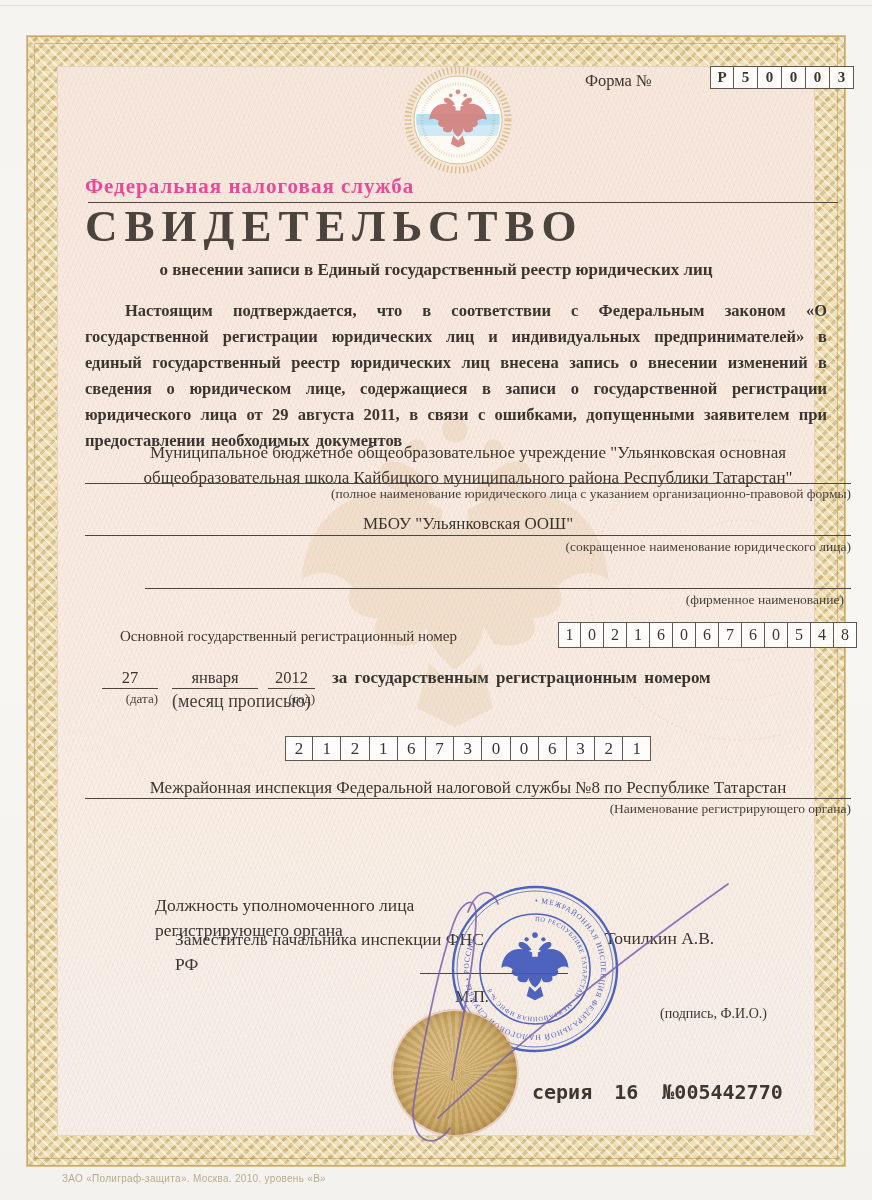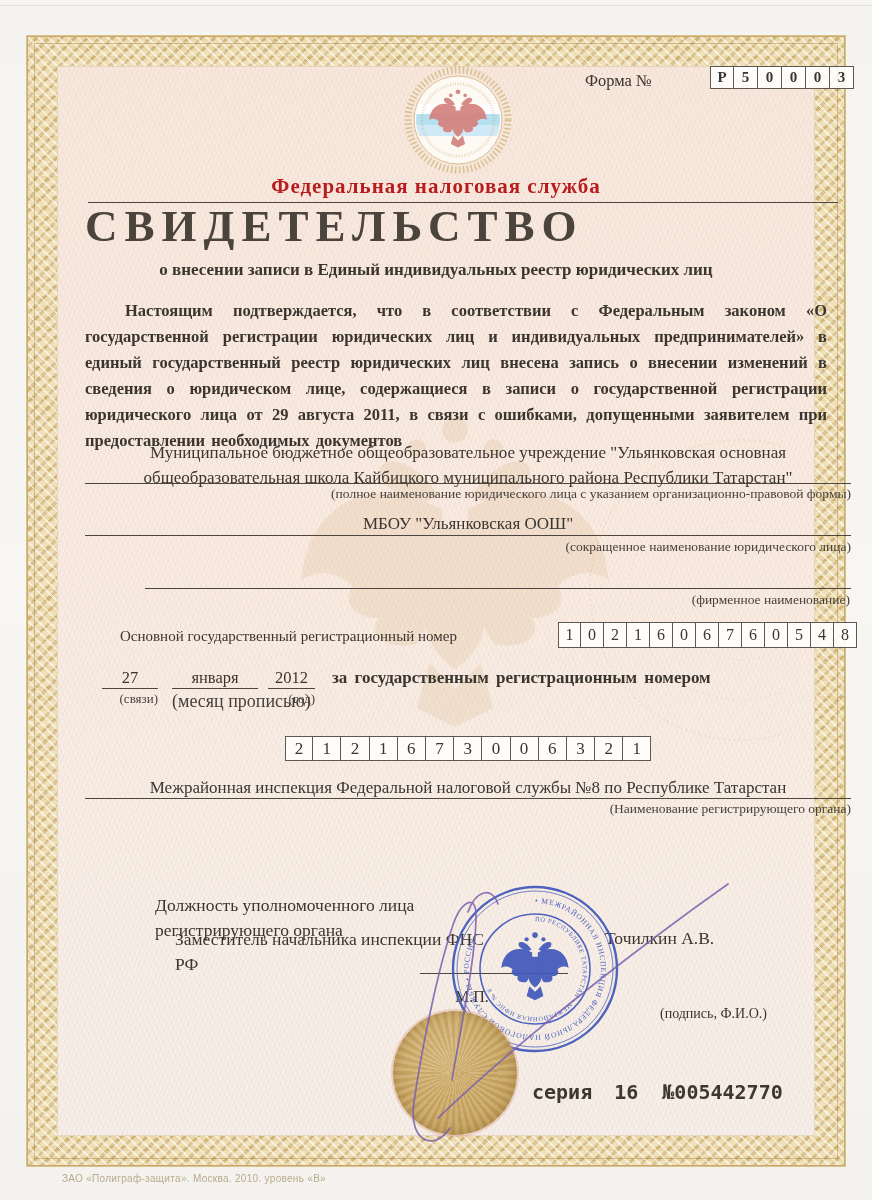"Федеральная налоговая служба" .agency { color: #b91c1c -> #ec4899; text-align: center -> none }
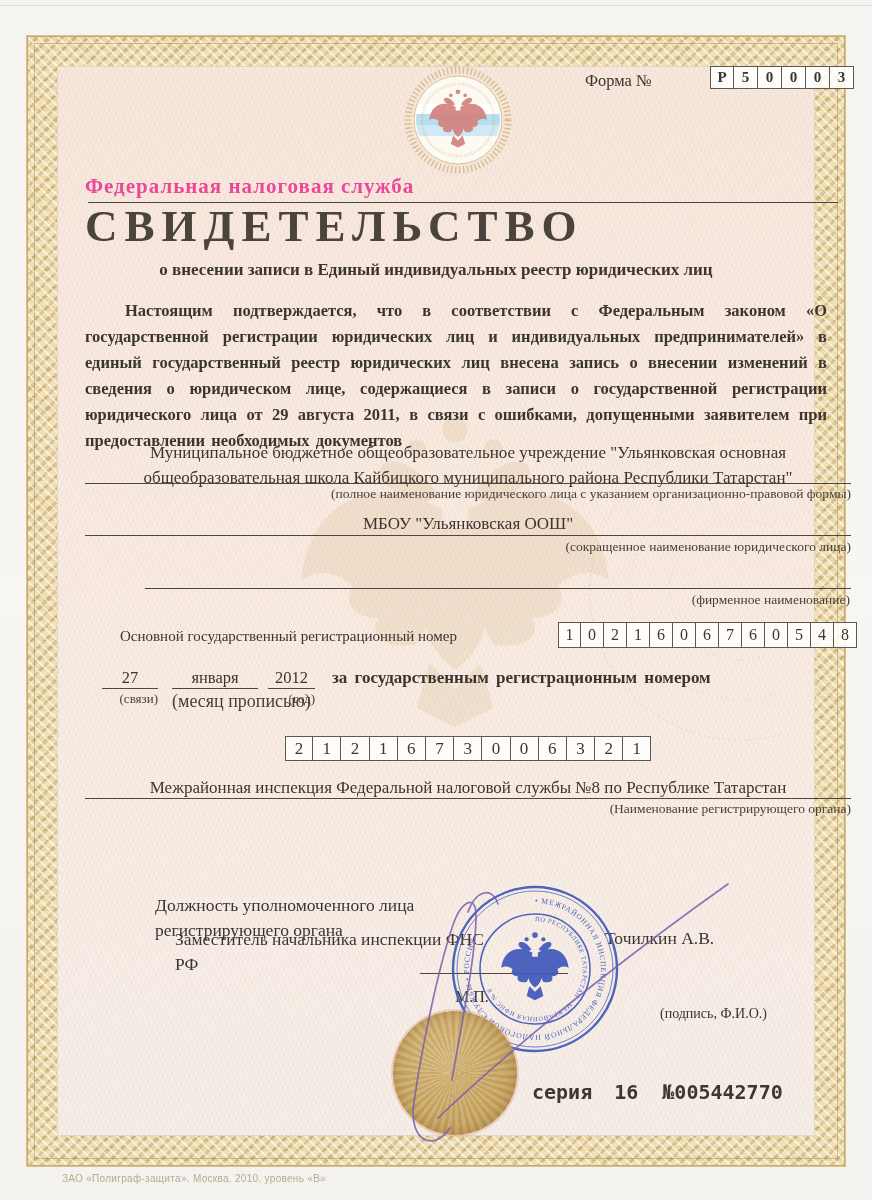"о внесении записи в Единый" div.abs { text: индивидуальных -> государственный }
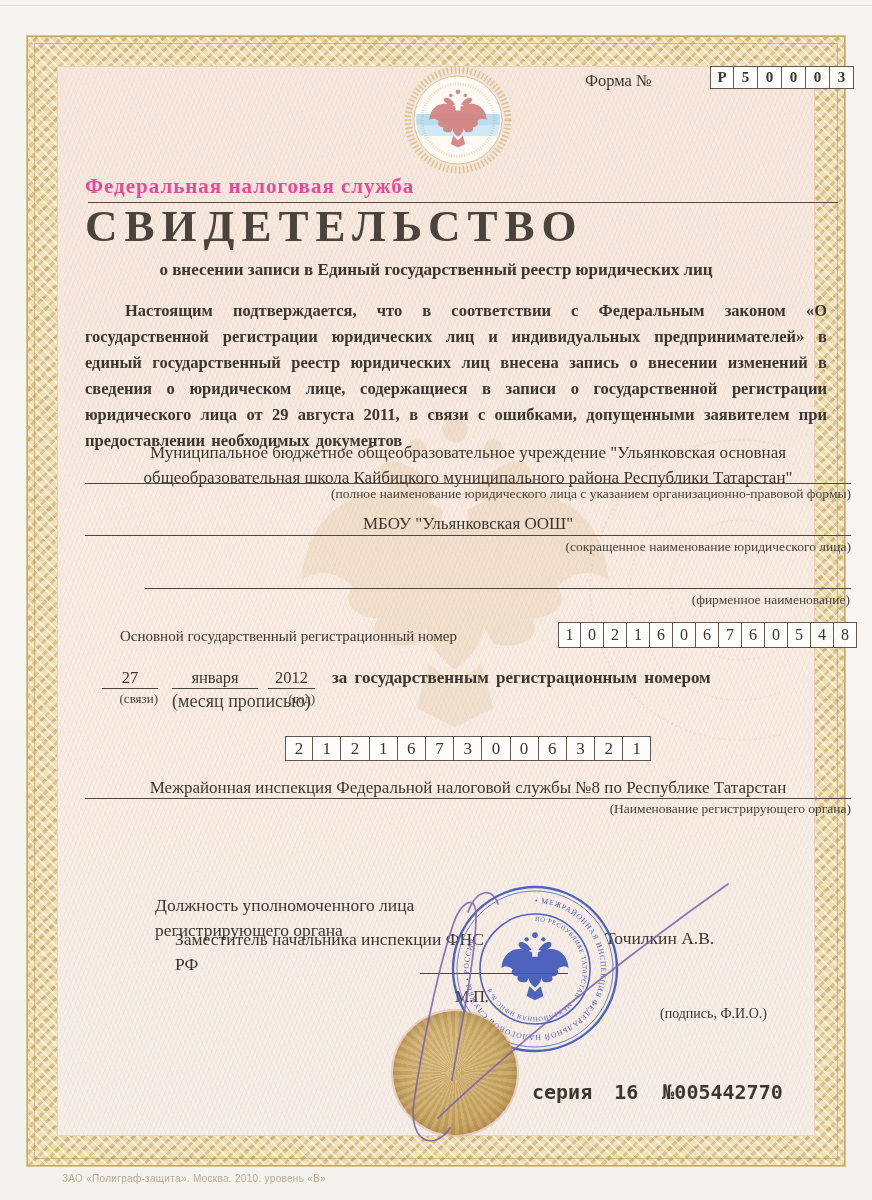"(фирменное наименование)" div.abs { left: 144px -> 138px }
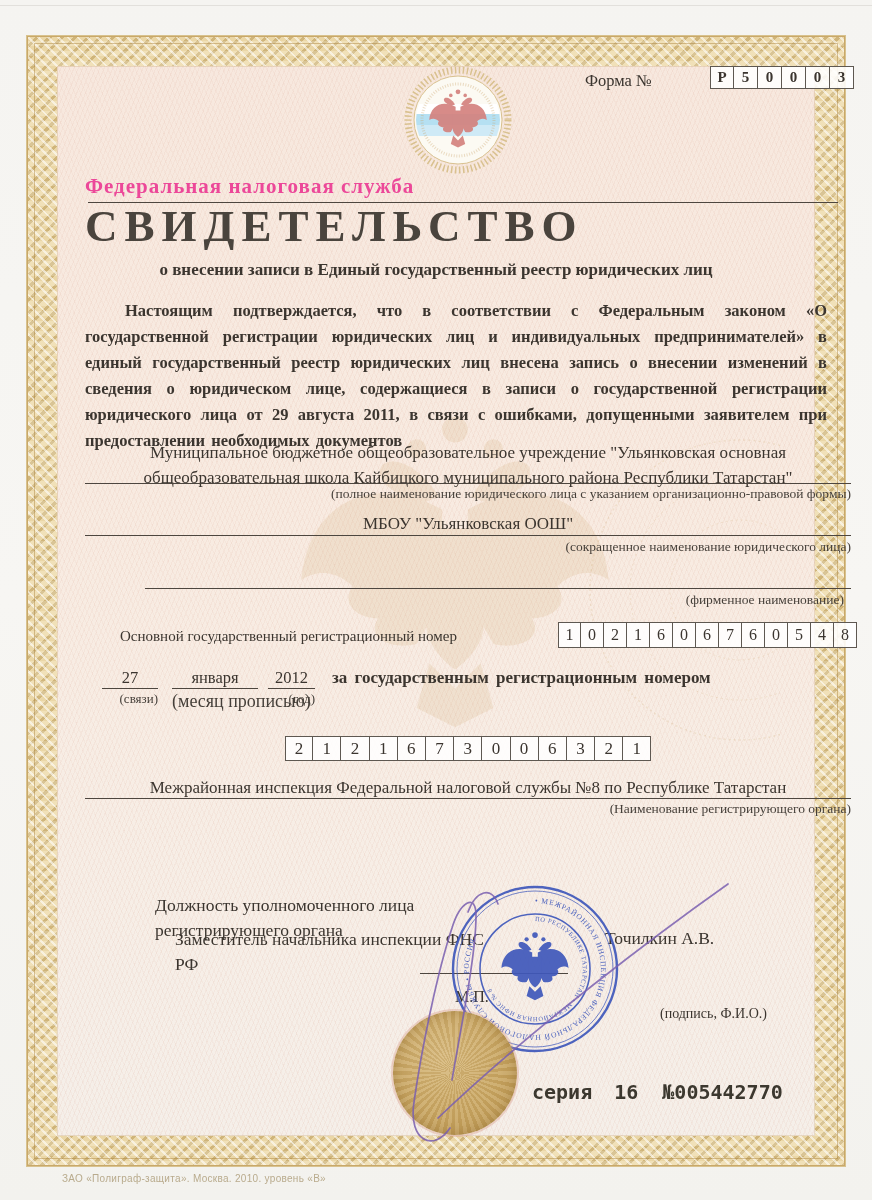"(связи)" div.abs { text: связи -> дата }
